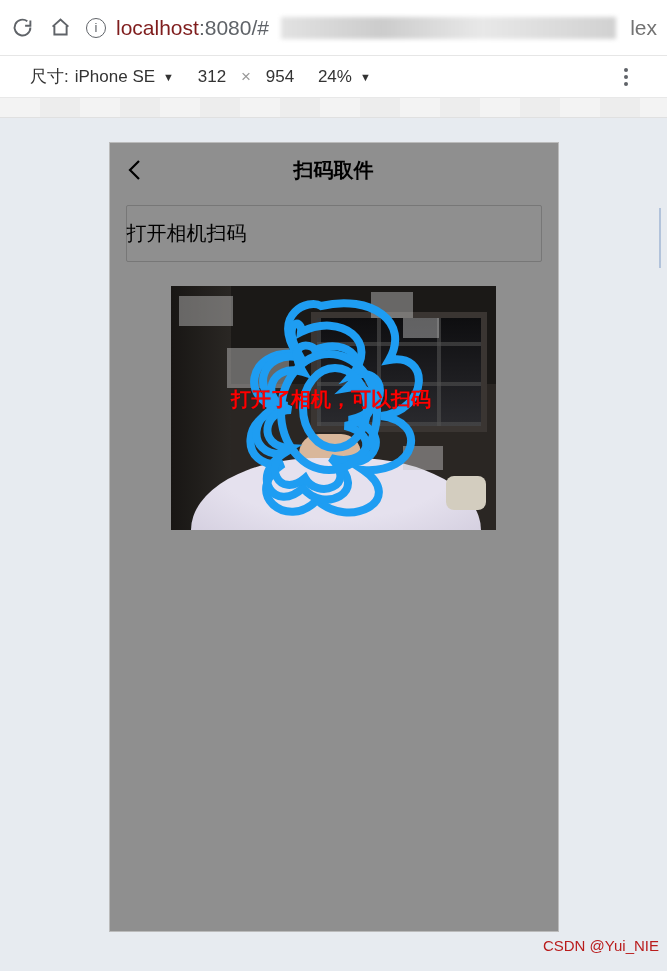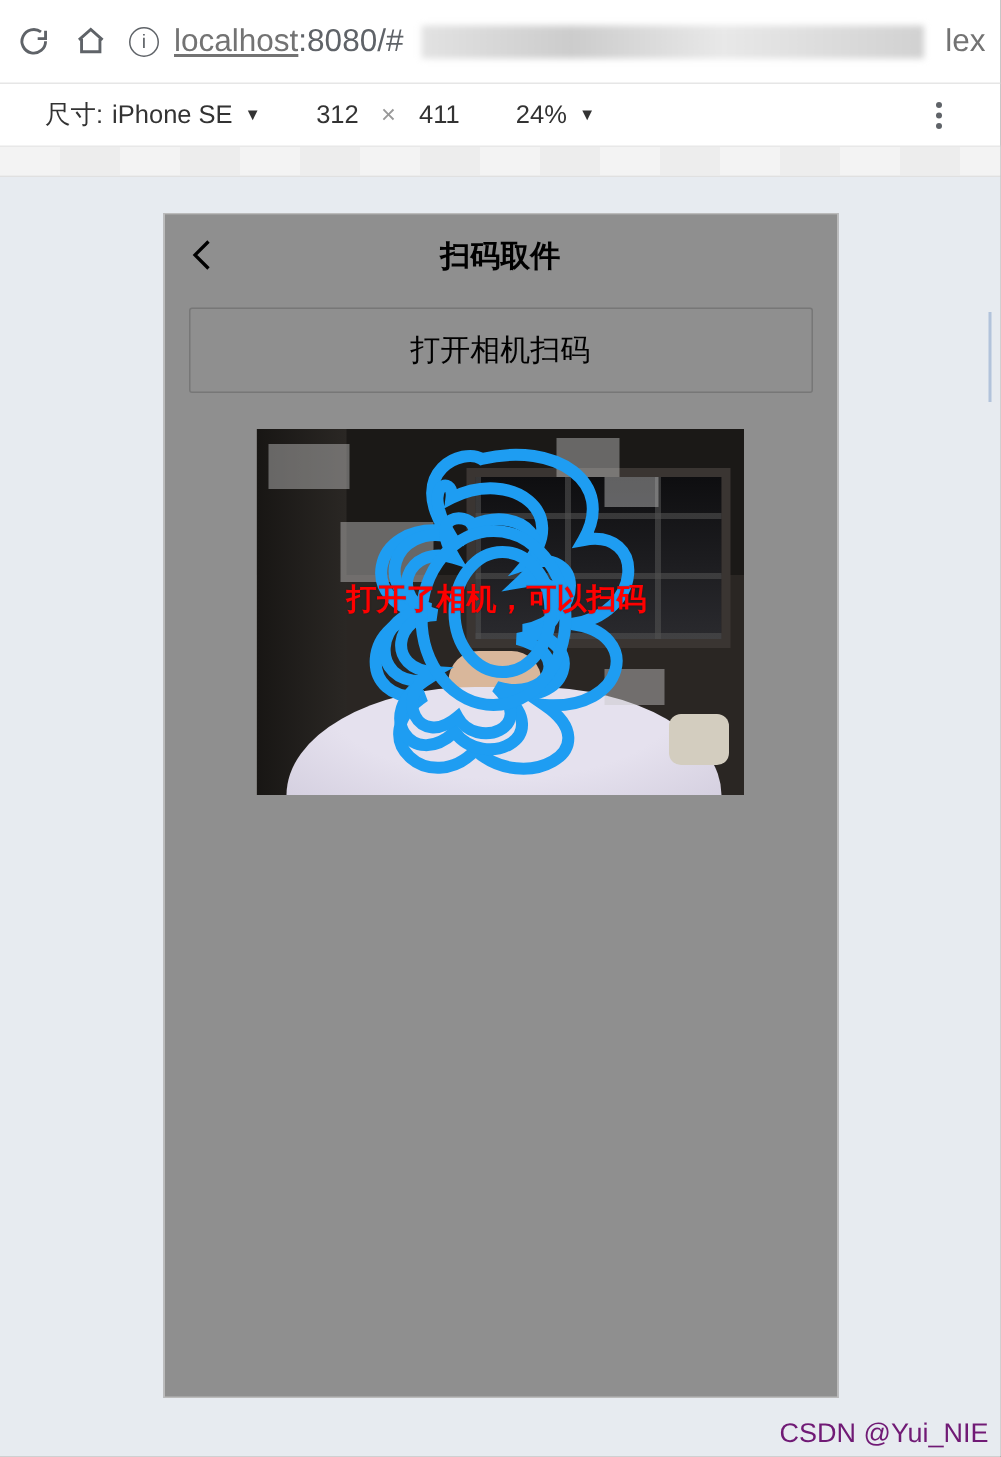"localhost" .url-host { color: #737373 -> #7f1d1d; text-decoration: underline -> none }
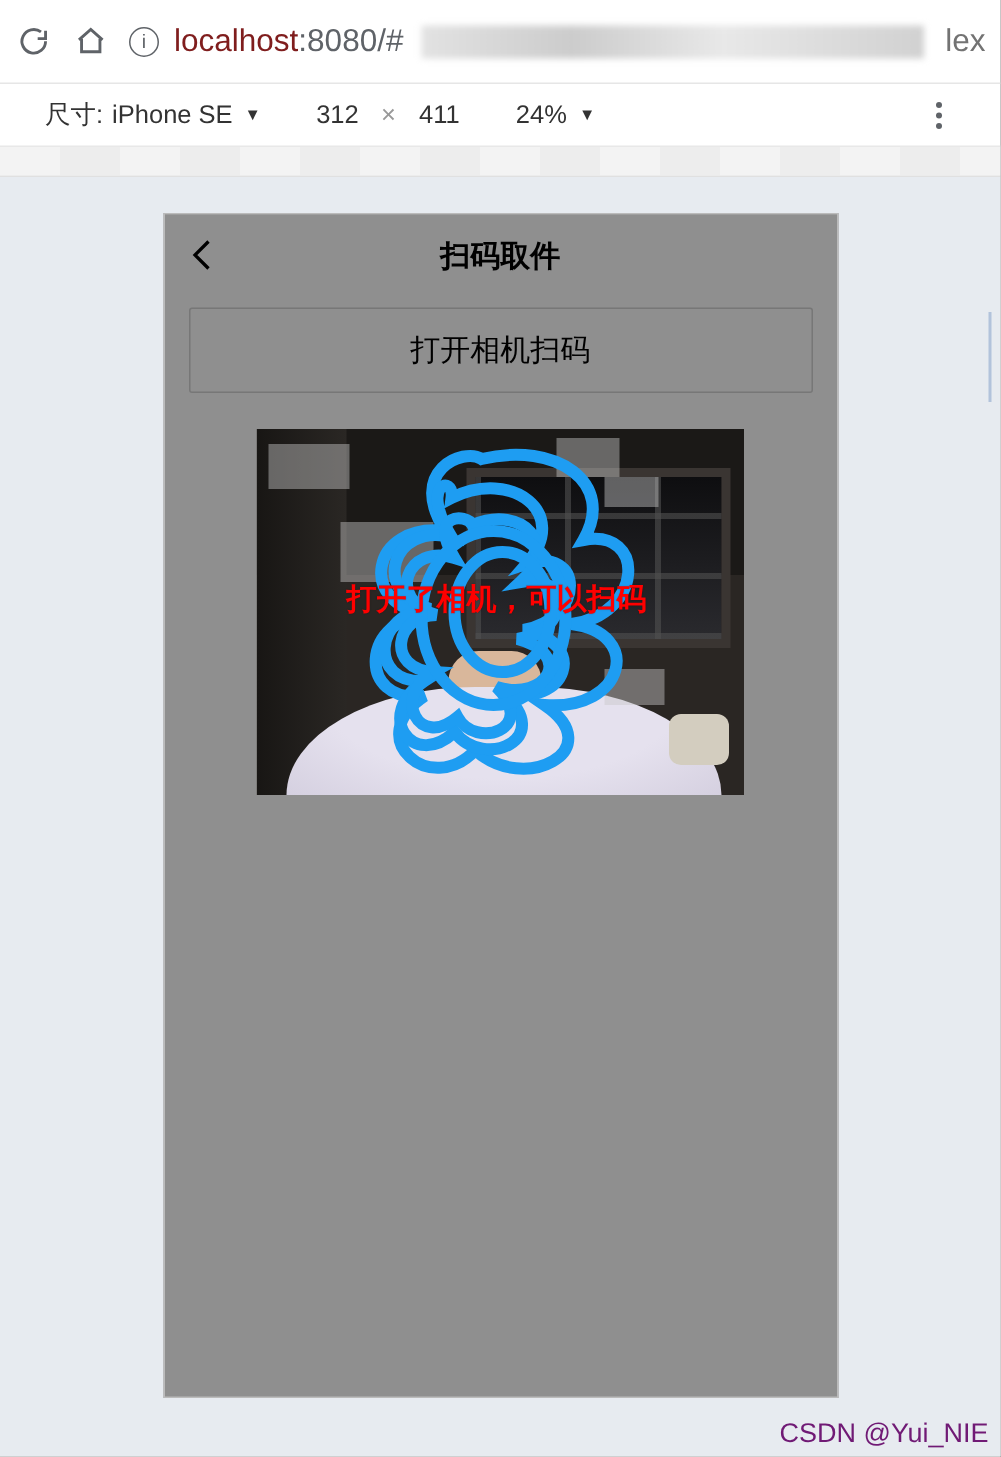"尺寸:" .device-bar { gap: 28px -> 15px }
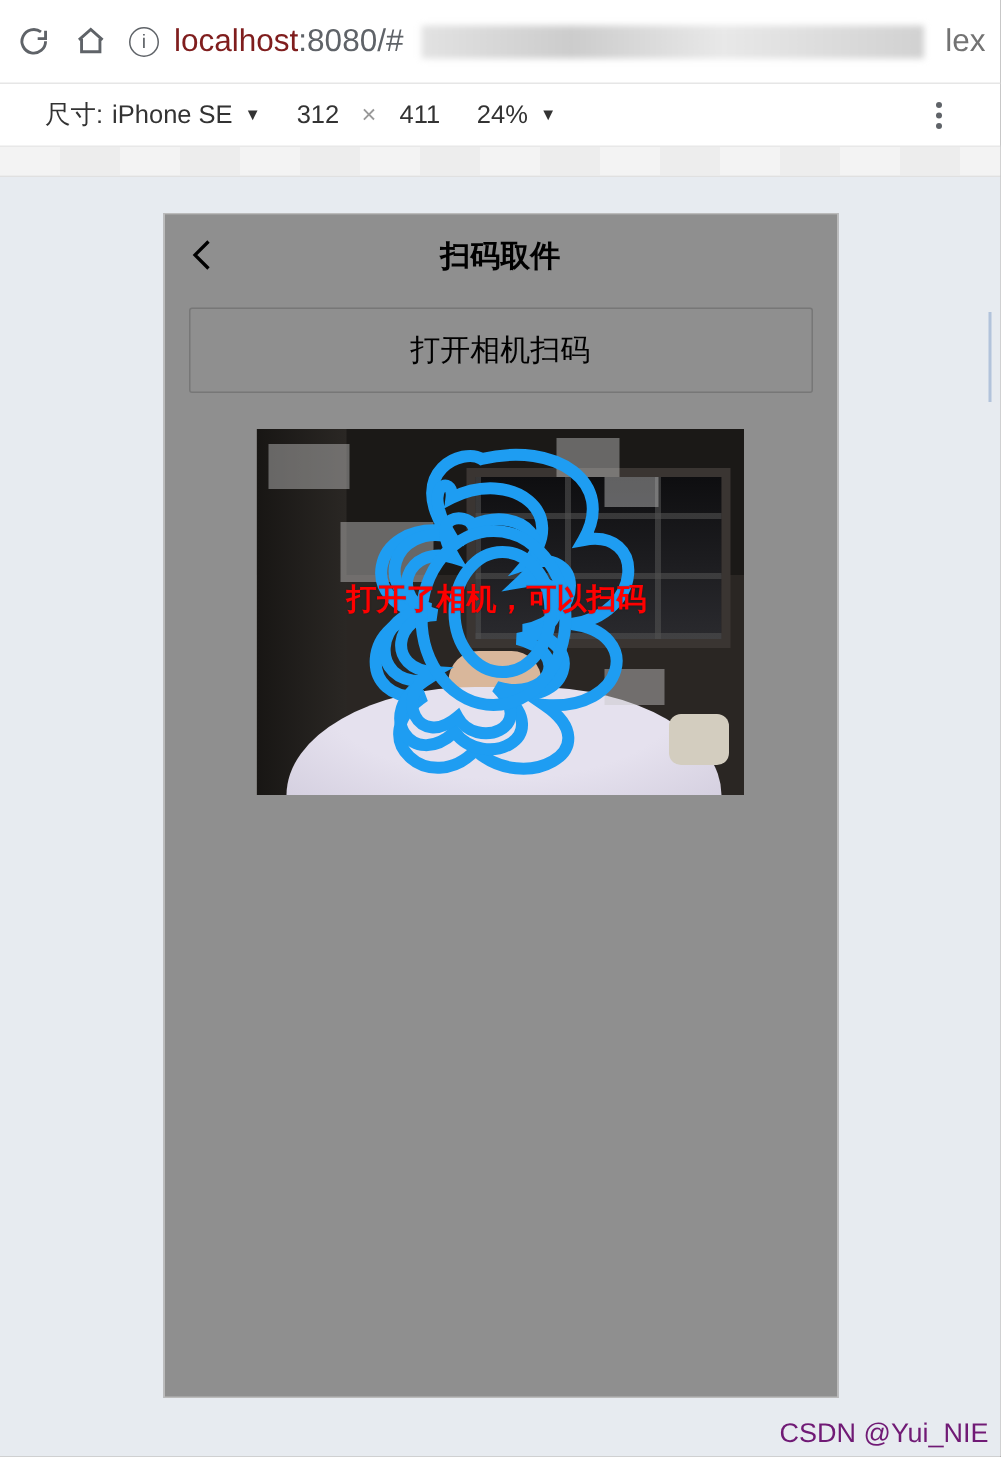"411" span.dim-input { text: 411 -> 954 }
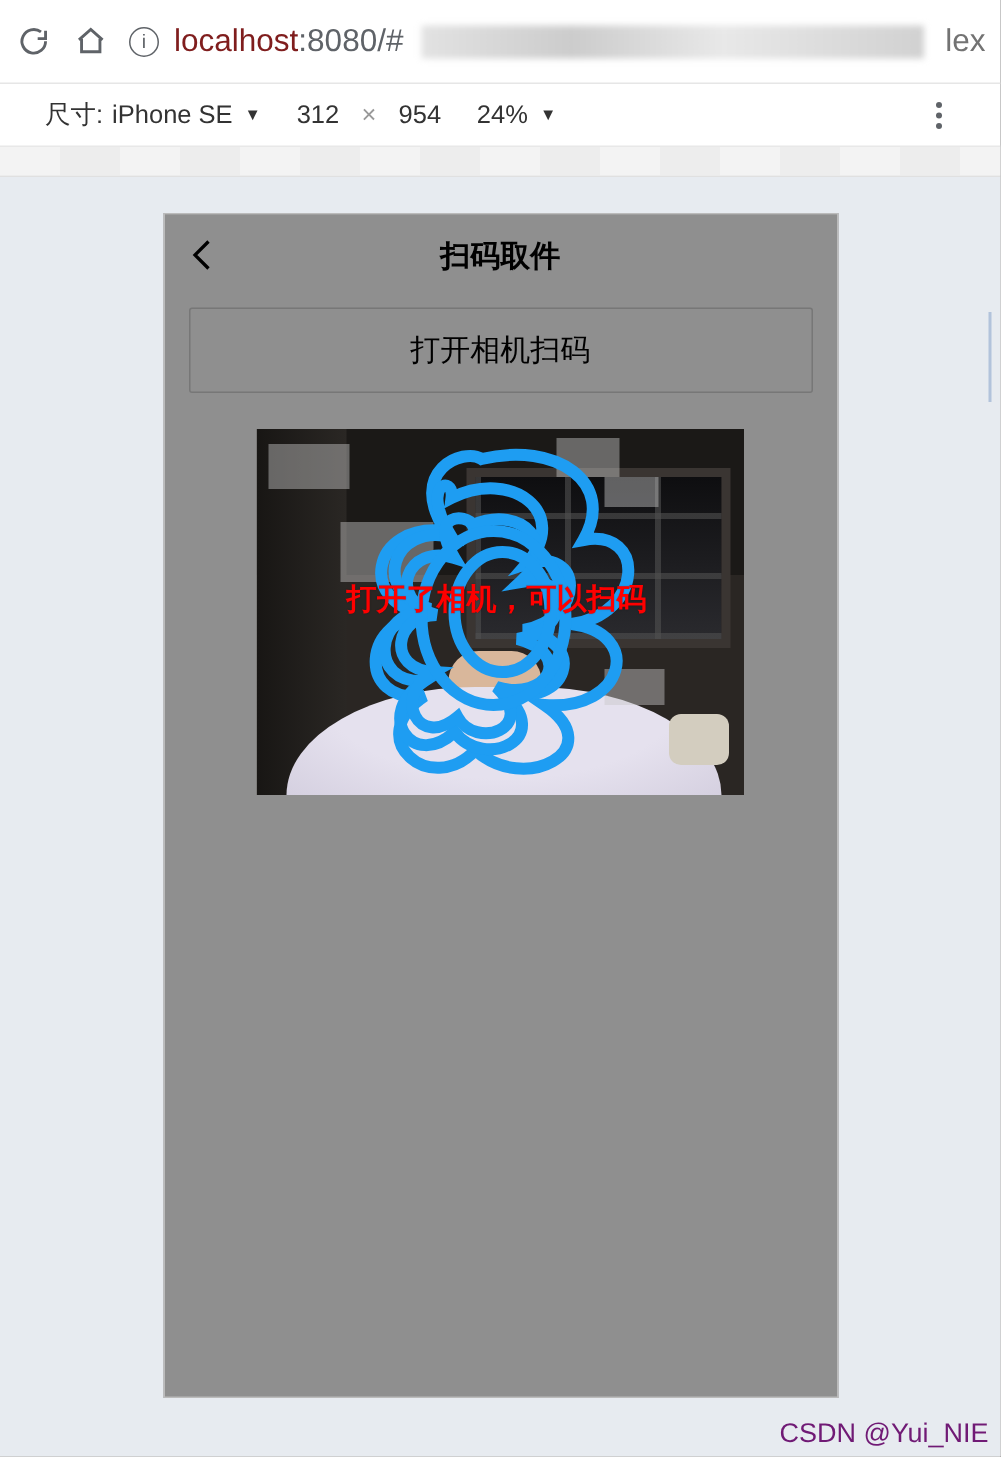"打开相机扫码" .big-button { text-align: center -> left }
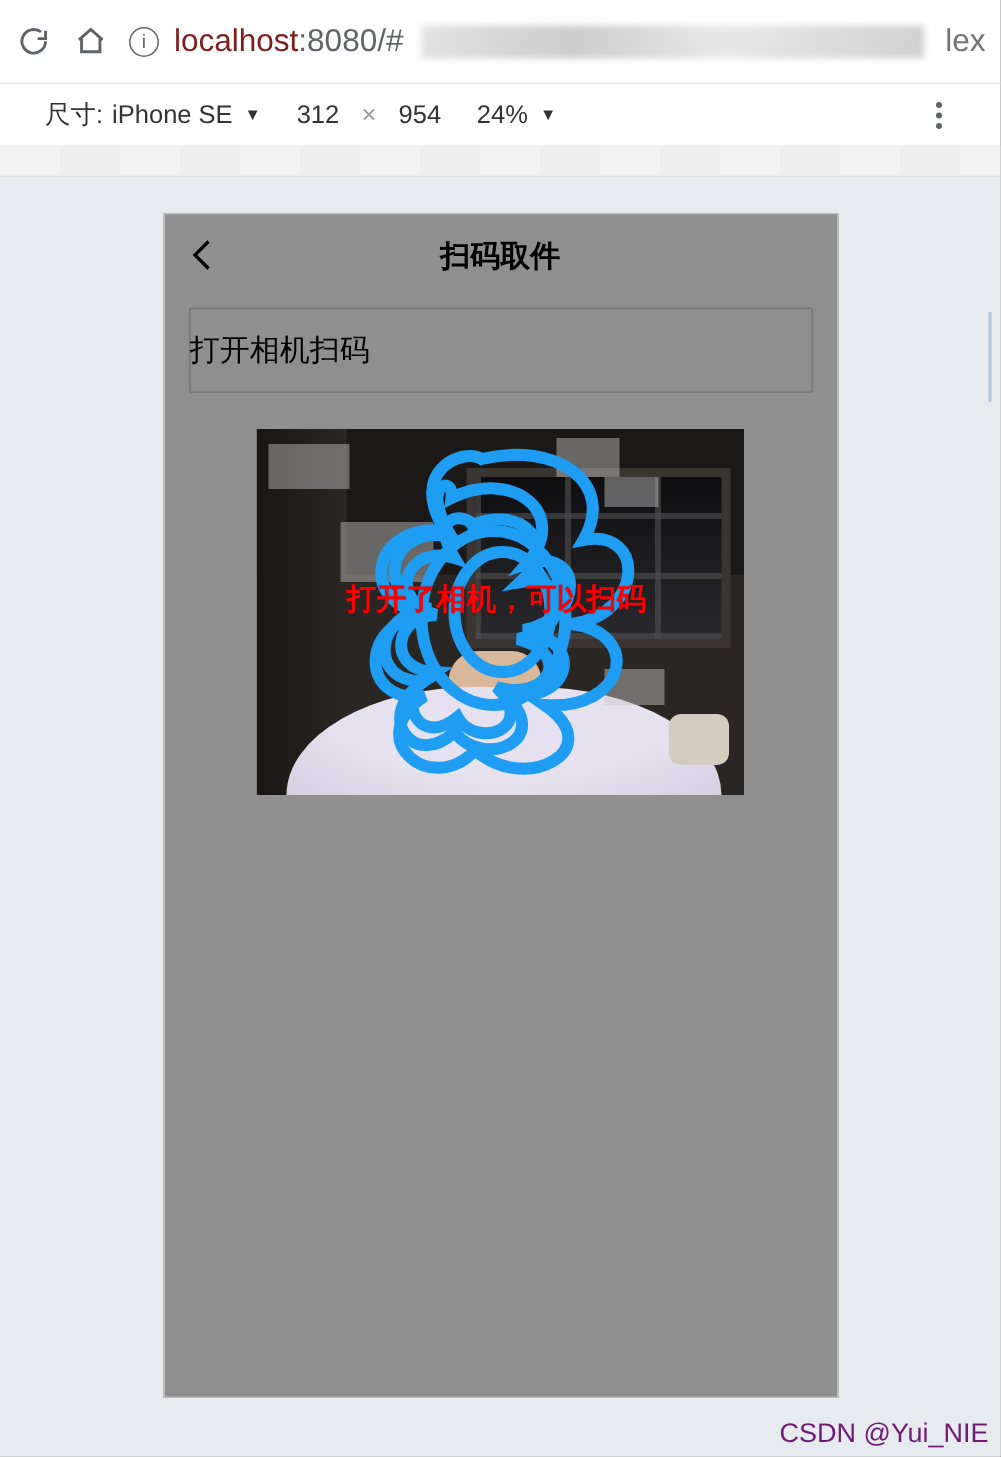"CSDN @Yui_NIE" .watermark { bottom: 5px -> 17px; color: #701a75 -> #b91c1c; font-size: 18px -> 15px }
